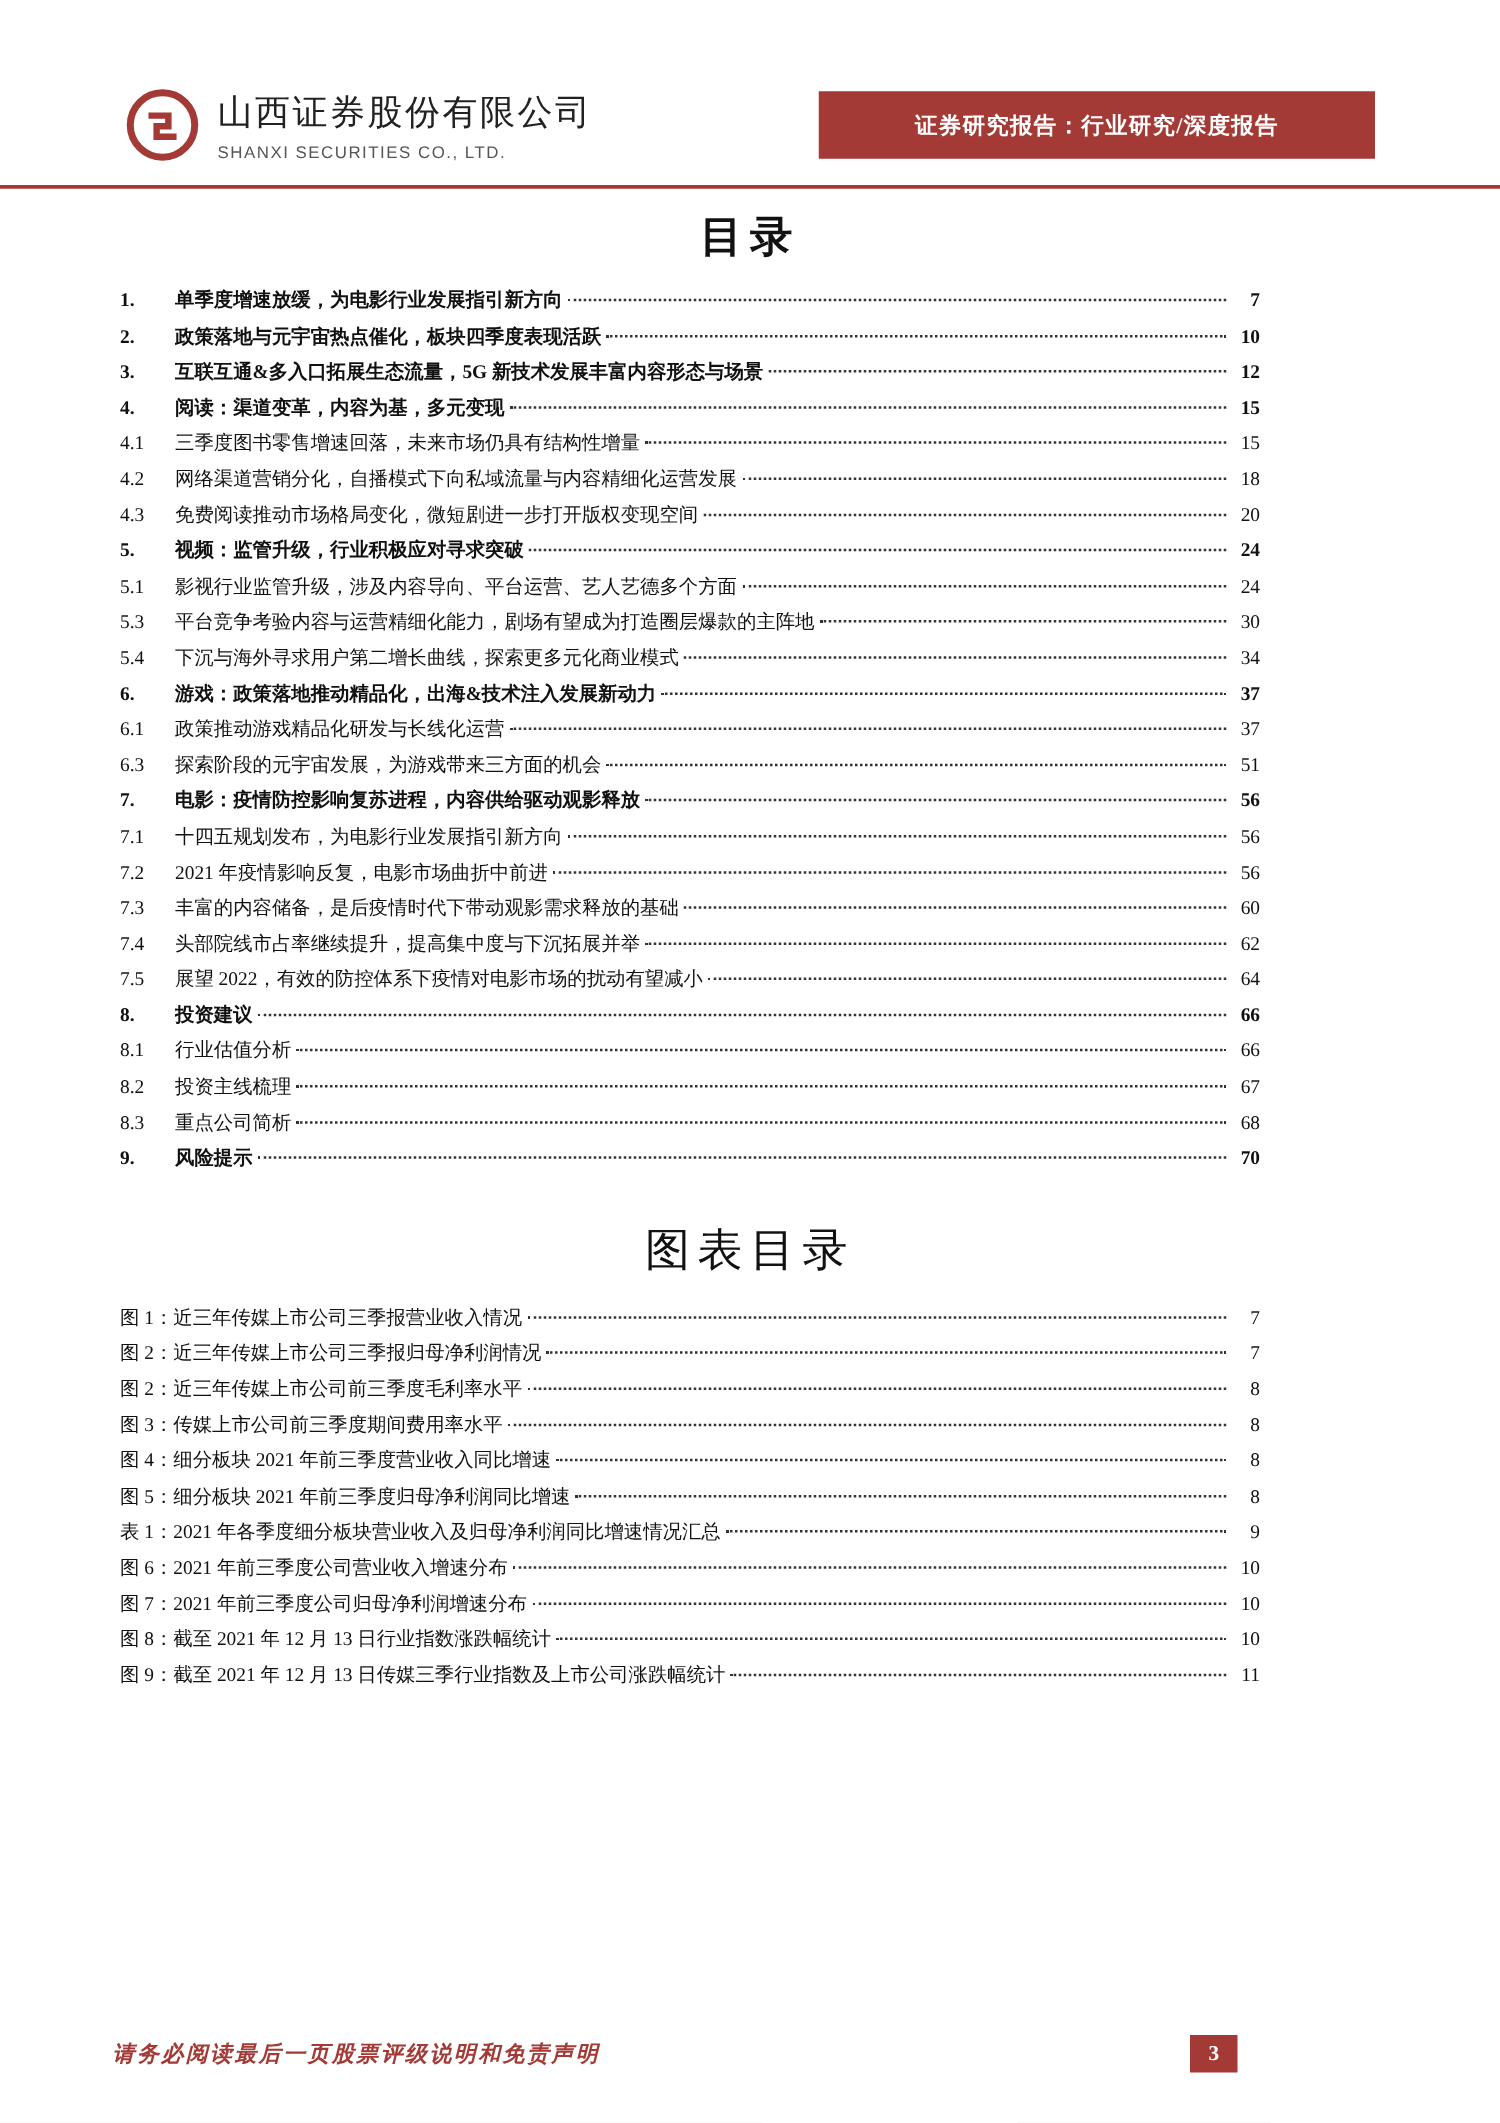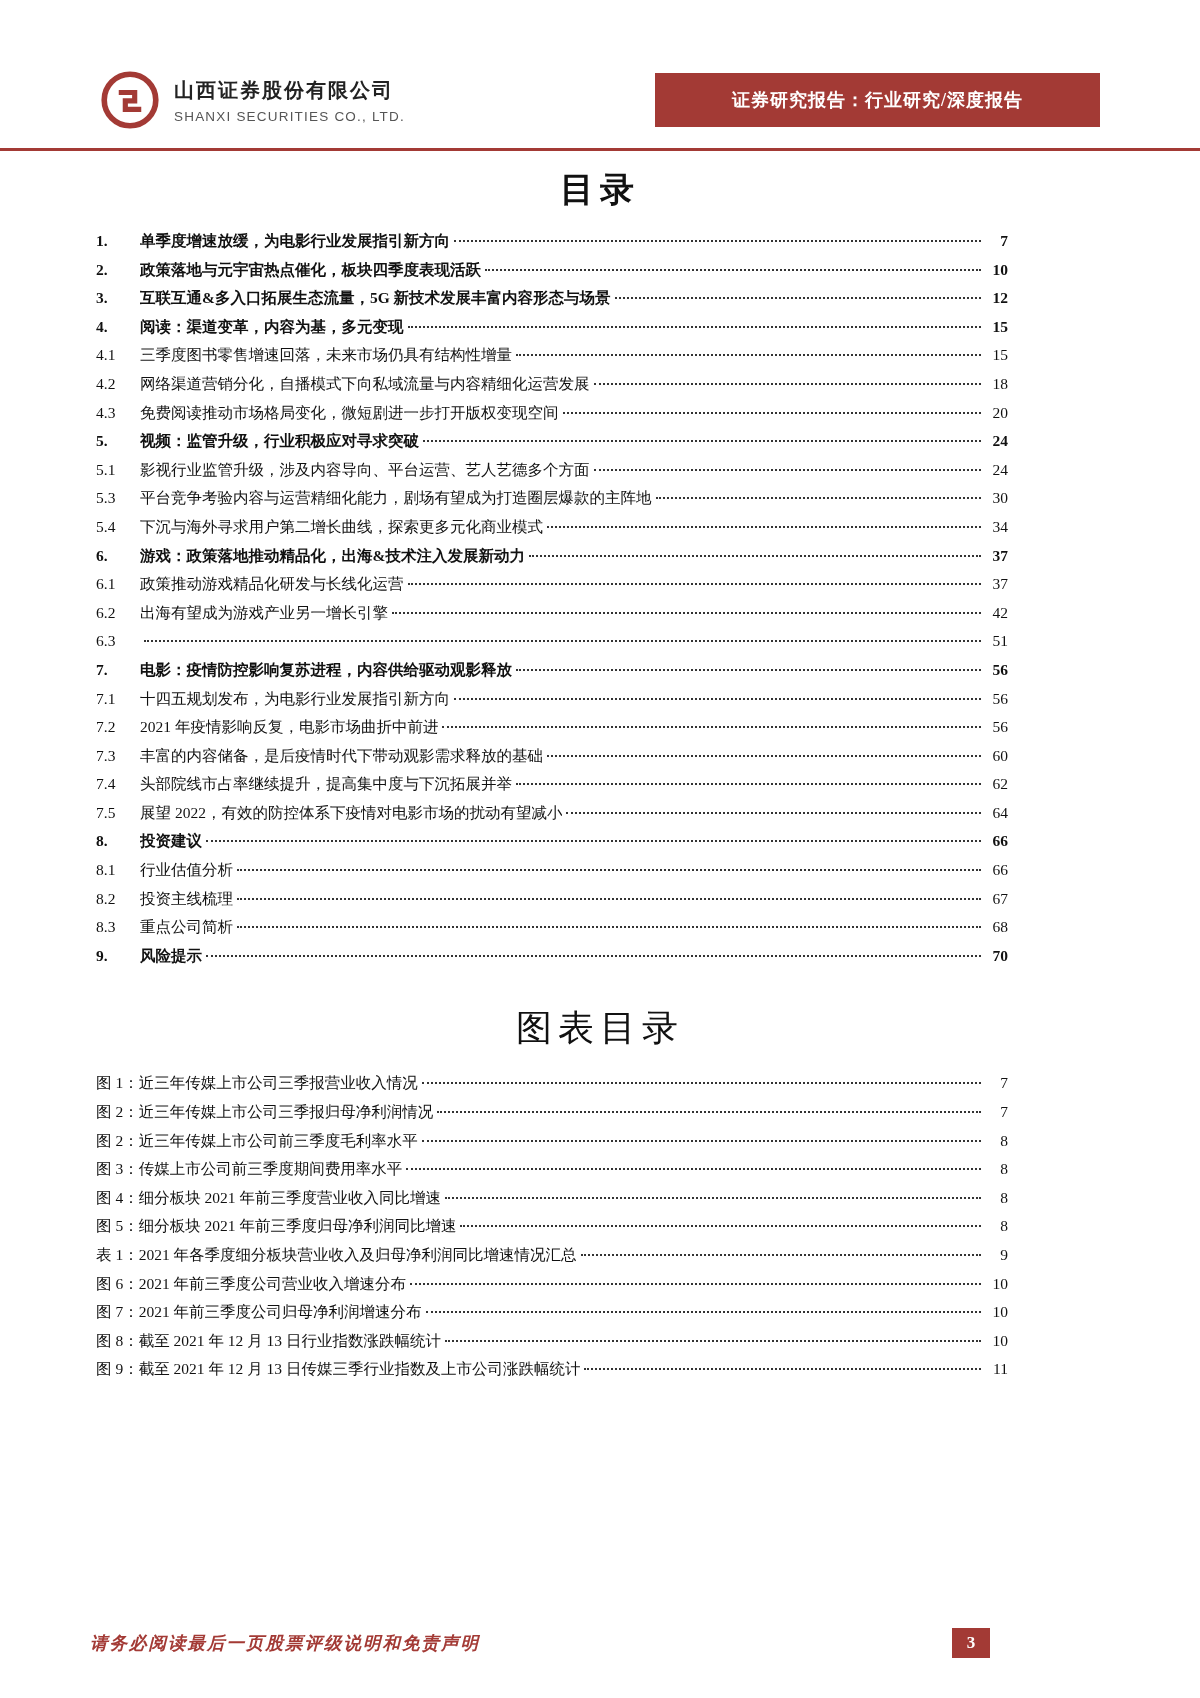"山西证券股份有限公司" .company-cn { font-size: 20px -> 28px; font-weight: bold -> normal }
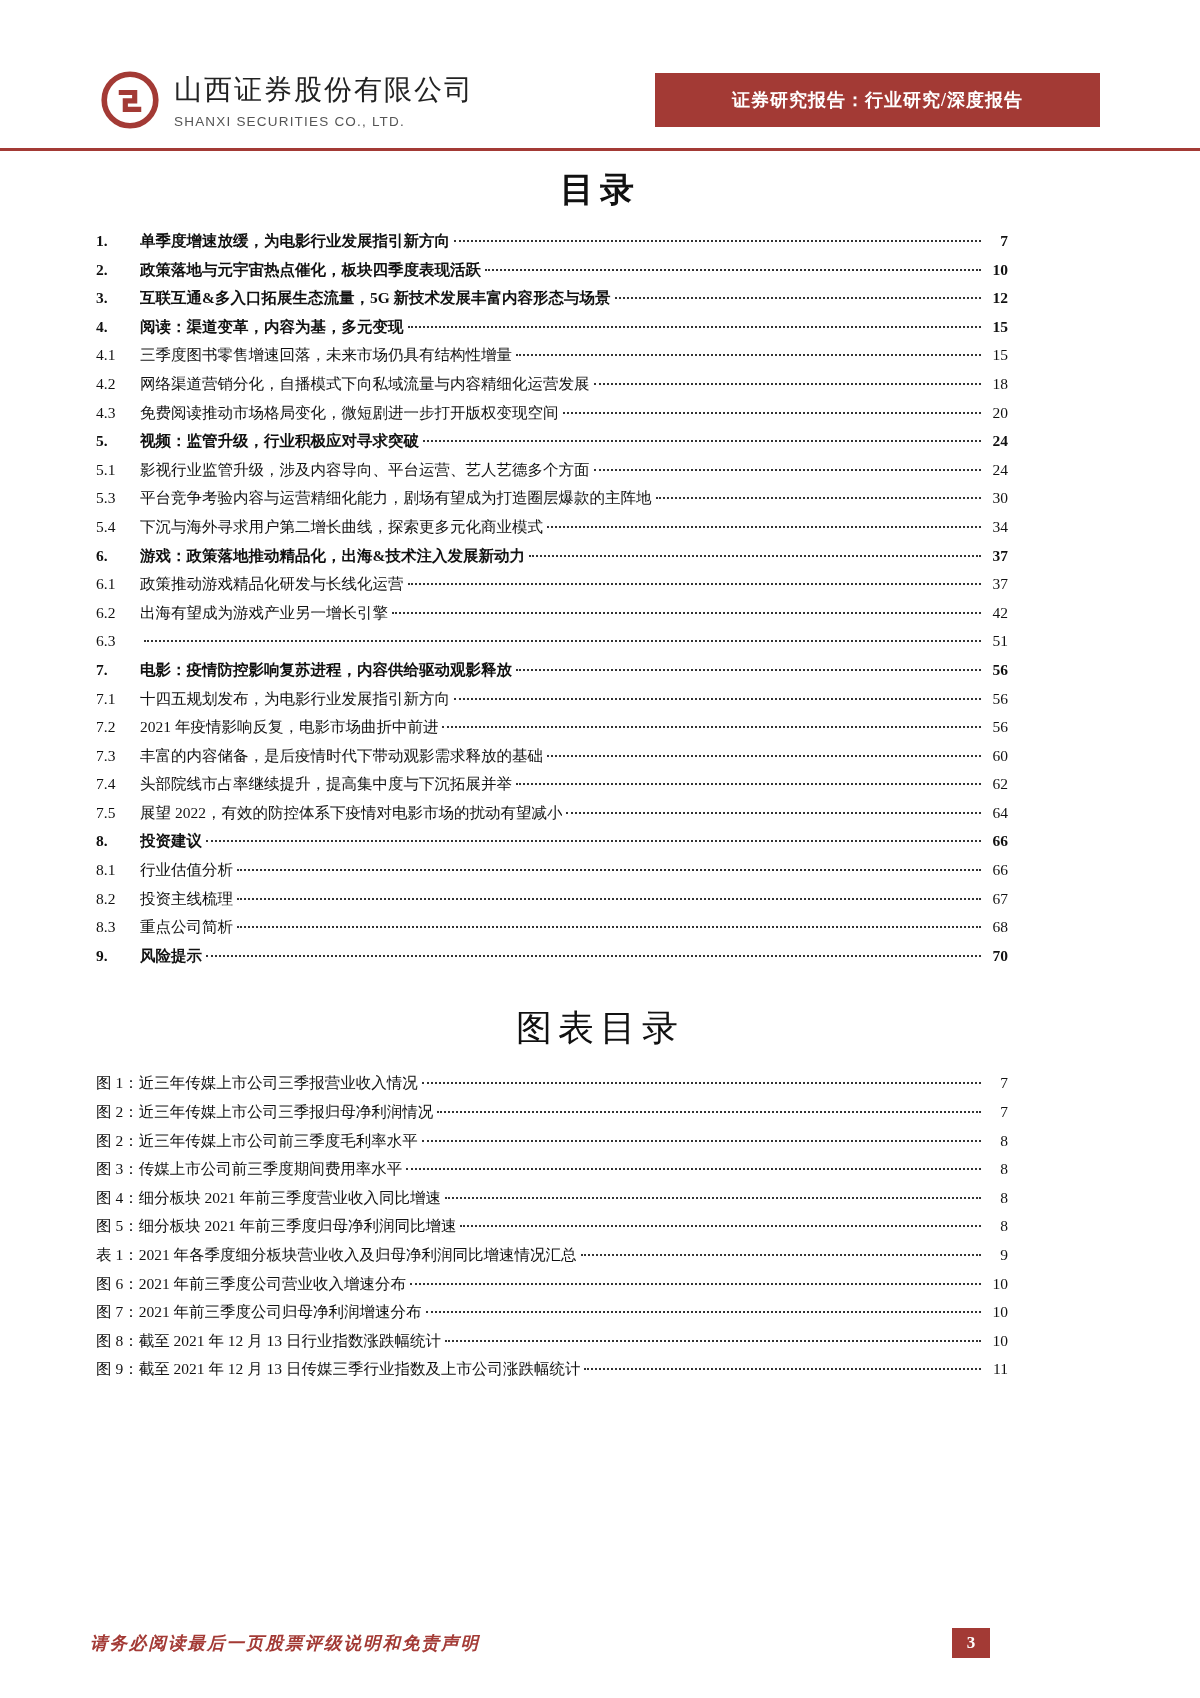"6.2" div.row { html: <div> <span>6.2</span> <span>出海有望成为游戏产业另一增长引擎</span> <span></span> <span>42</span> </div> -> none }
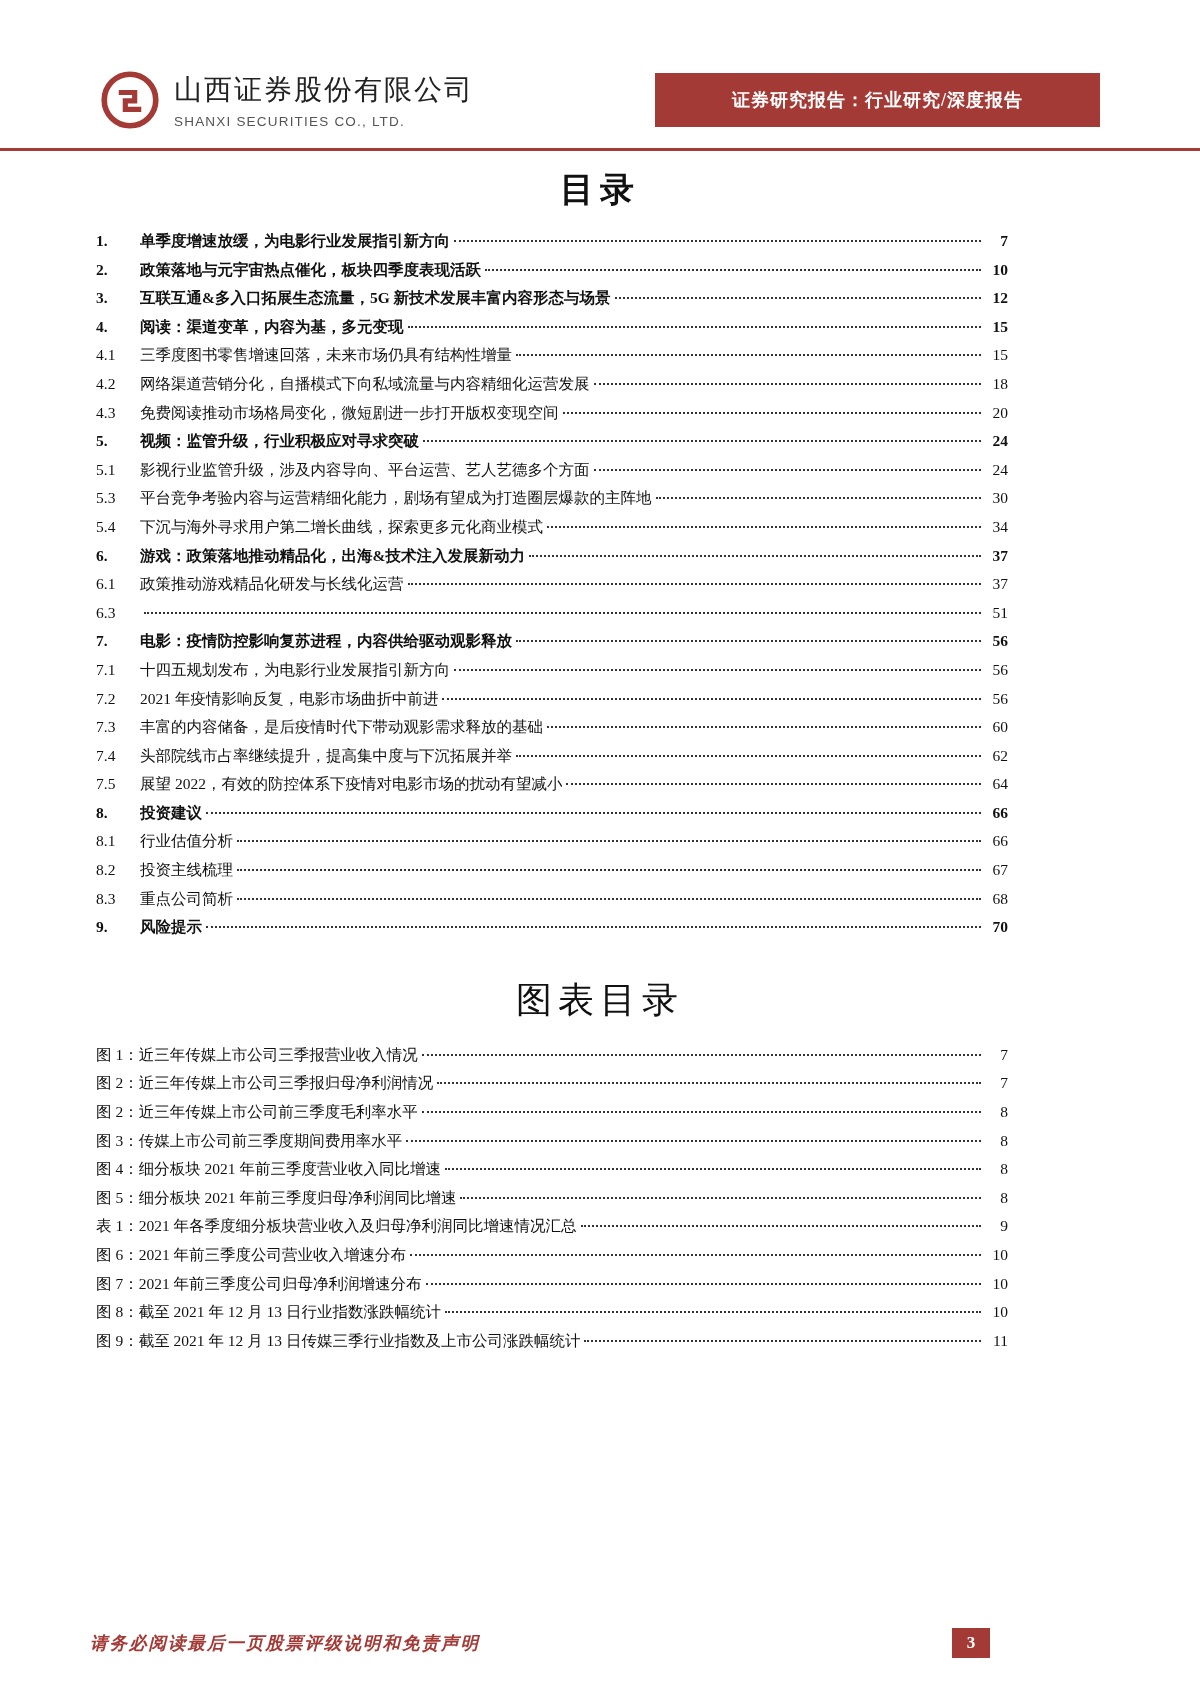"探索阶段的元宇宙发展，为游戏带来三方面的机会" span.label { html: none -> <span>探索阶段的元宇宙发展，为游戏带来三方面的机会</span> }
